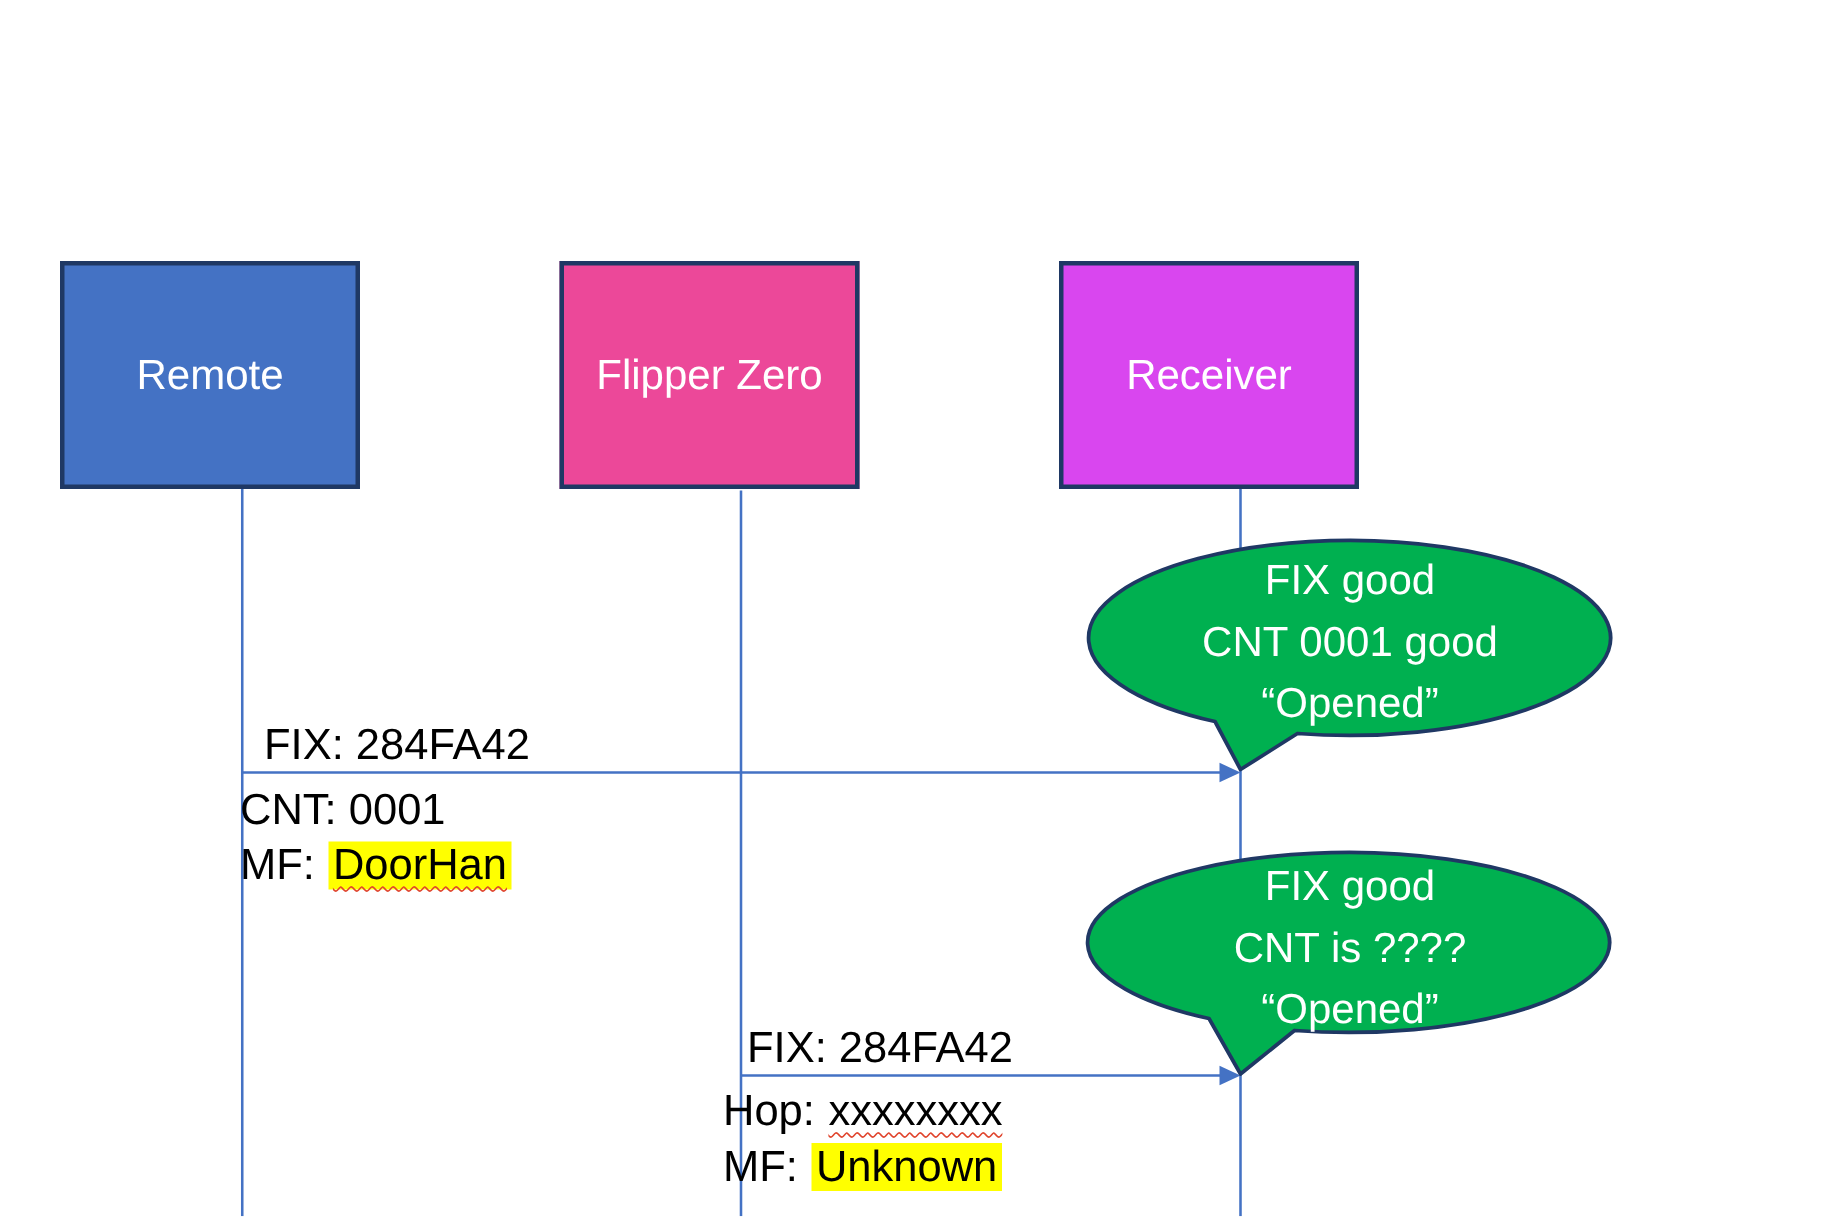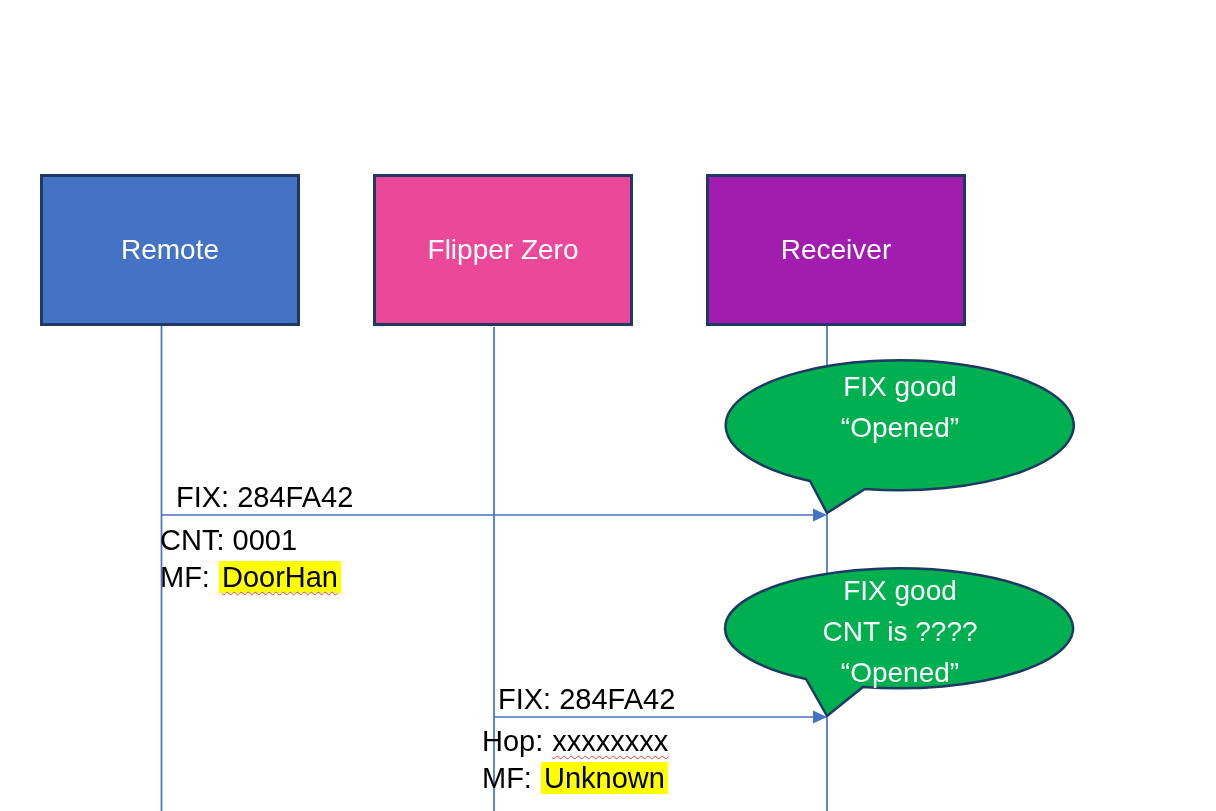"Remote" .actor-box { width: 260px -> 200px }
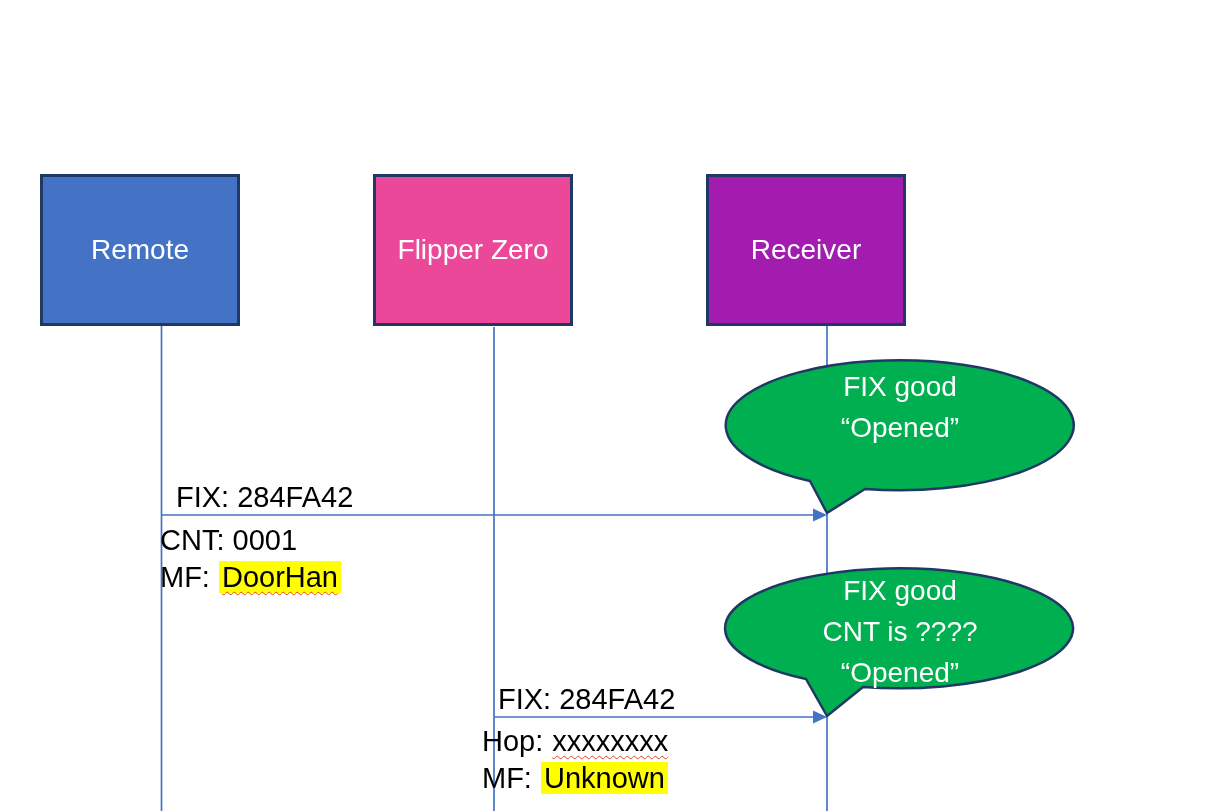"Receiver" div.actor-box { background: #a21caf -> #d946ef }
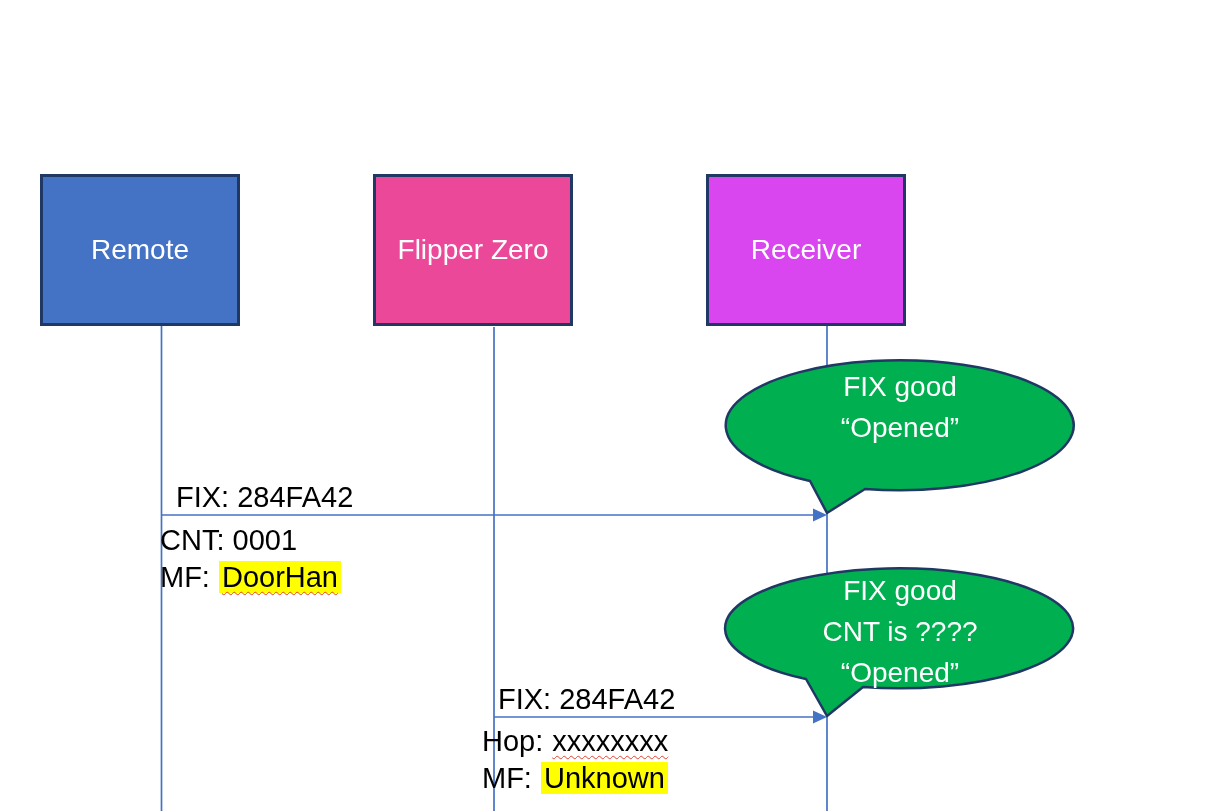"CNT 0001 good" div { html: none -> <div>CNT 0001 good</div> }
